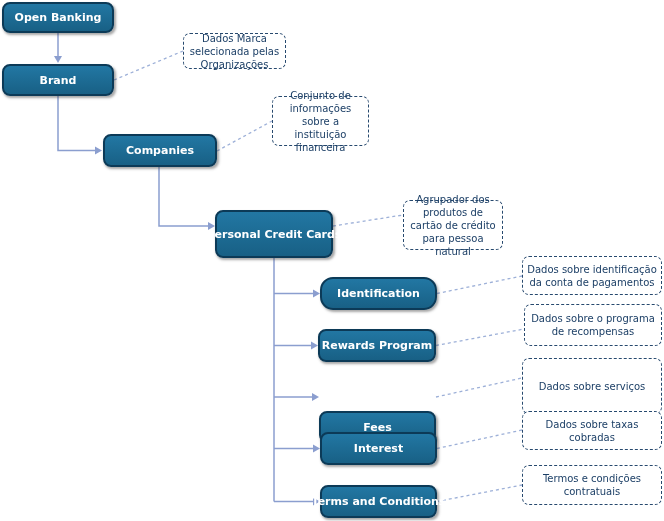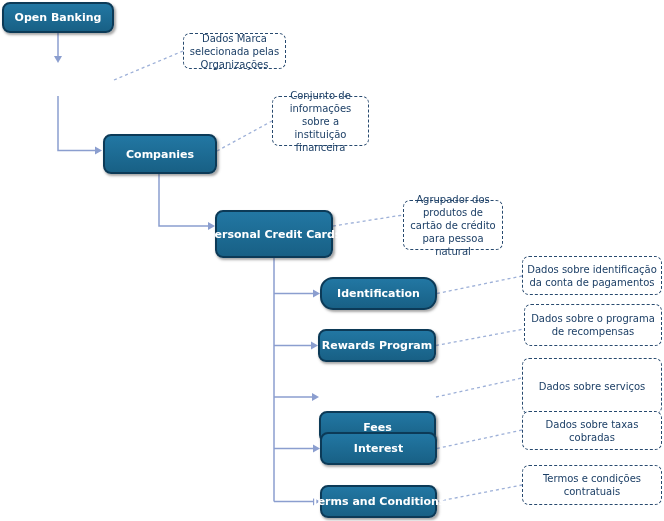"Brand" div.node { html: none -> <div>Brand</div> }
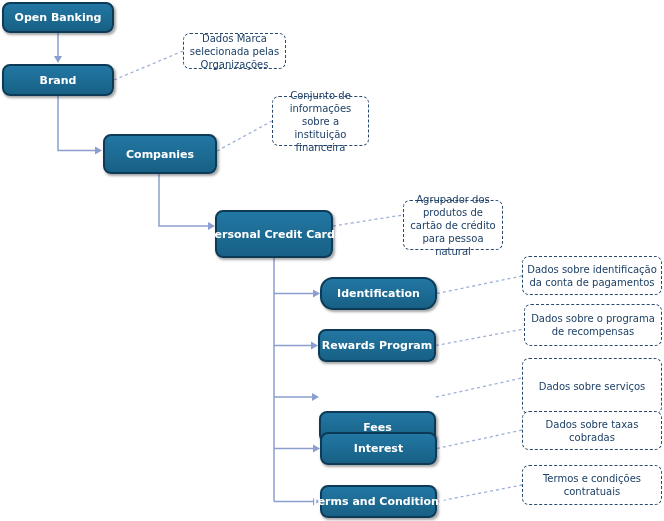"Companies" #n-companies { height: 40px -> 33px }
